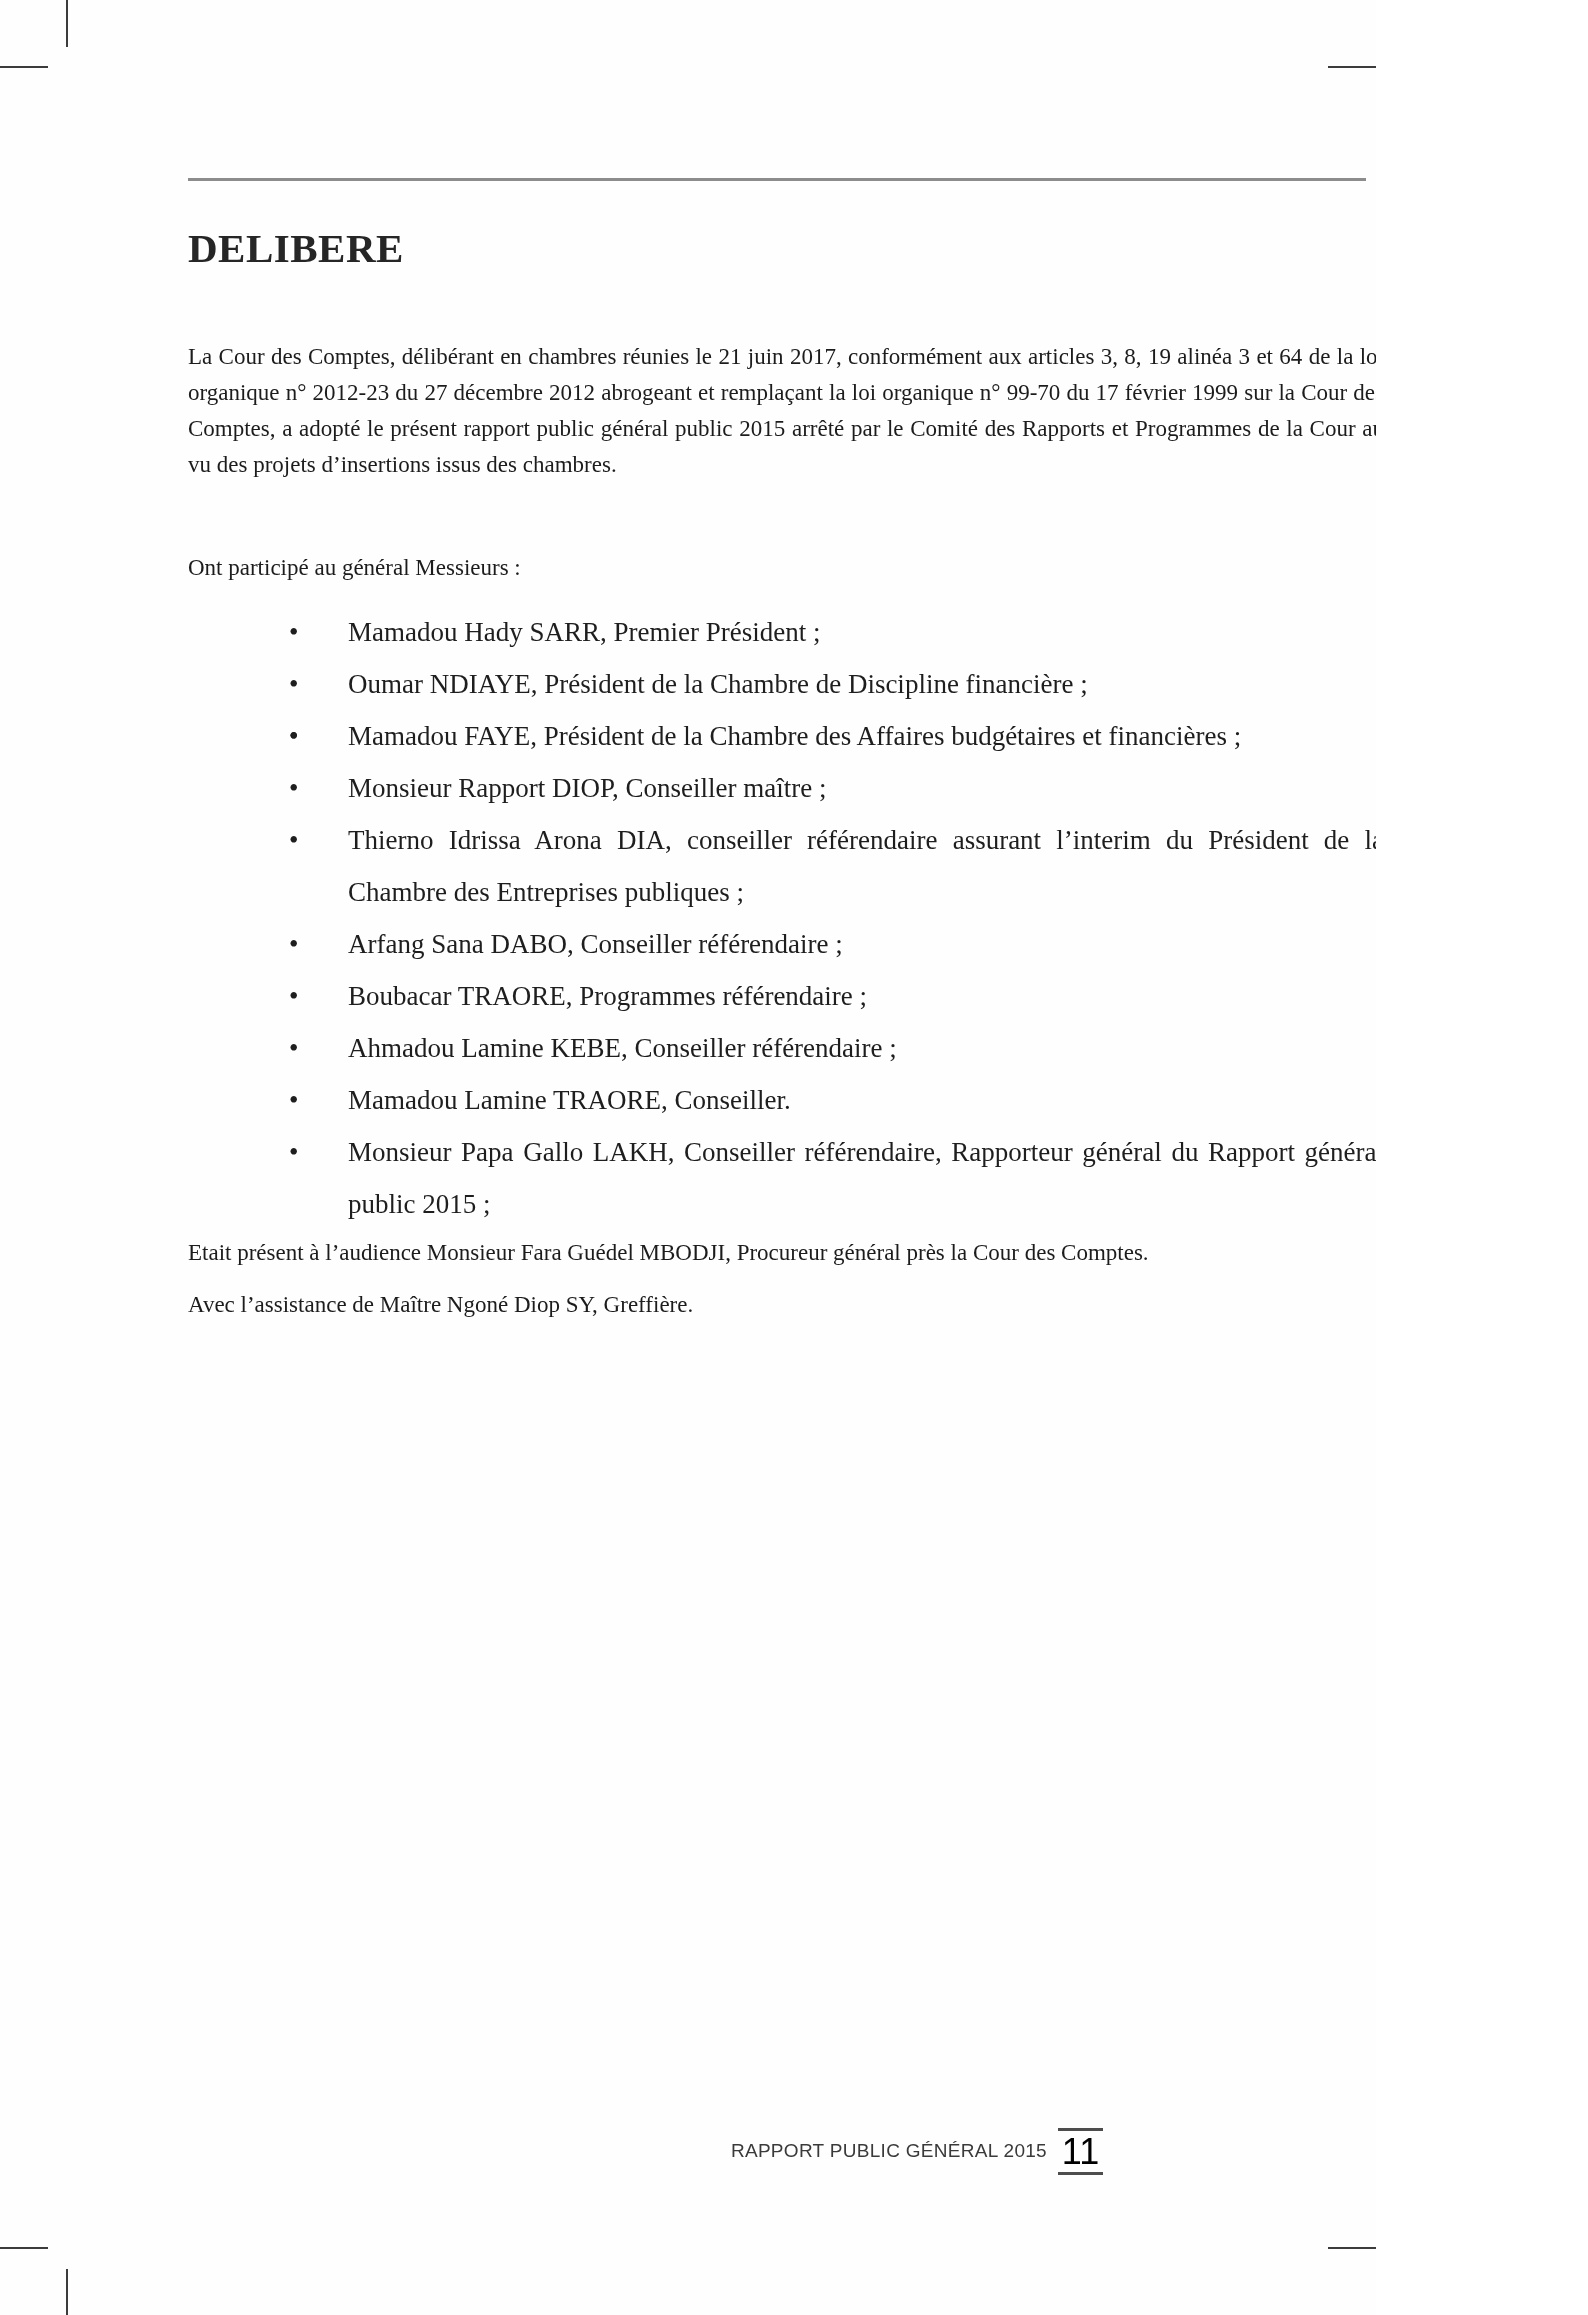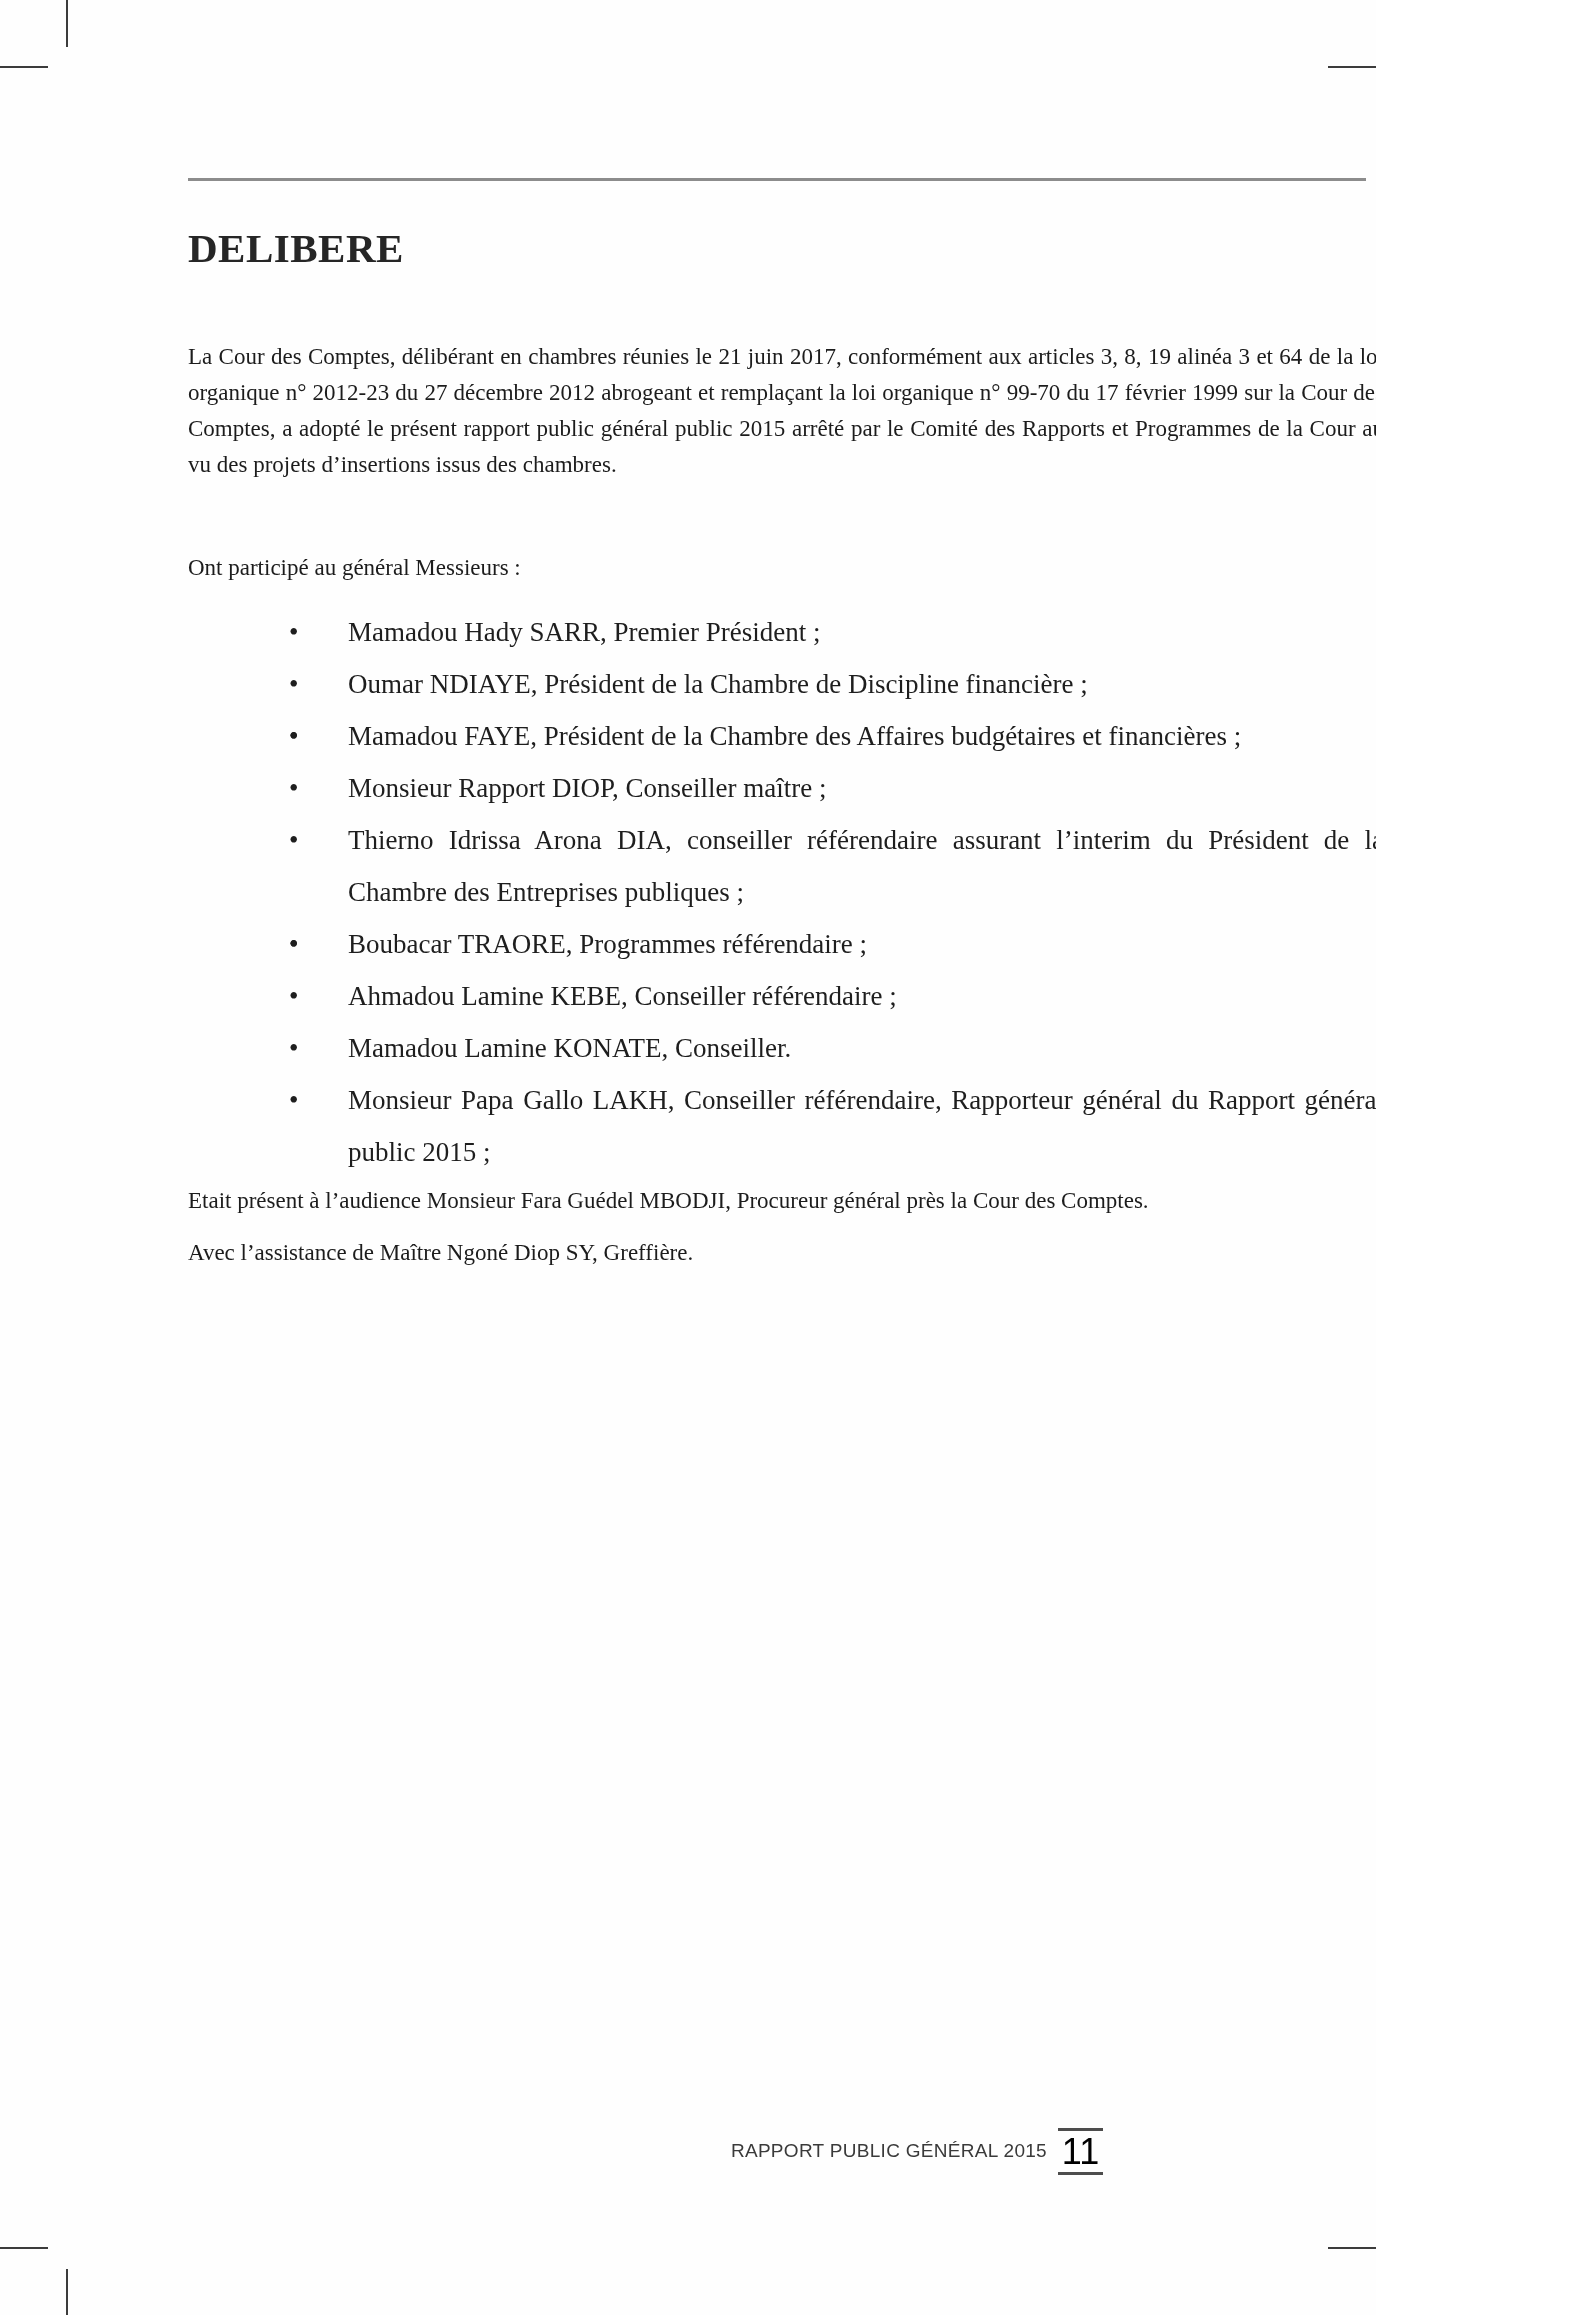"Arfang Sana DABO, Conseiller" span { html: none -> <span>Arfang Sana DABO, Conseiller référendaire ;</span> }
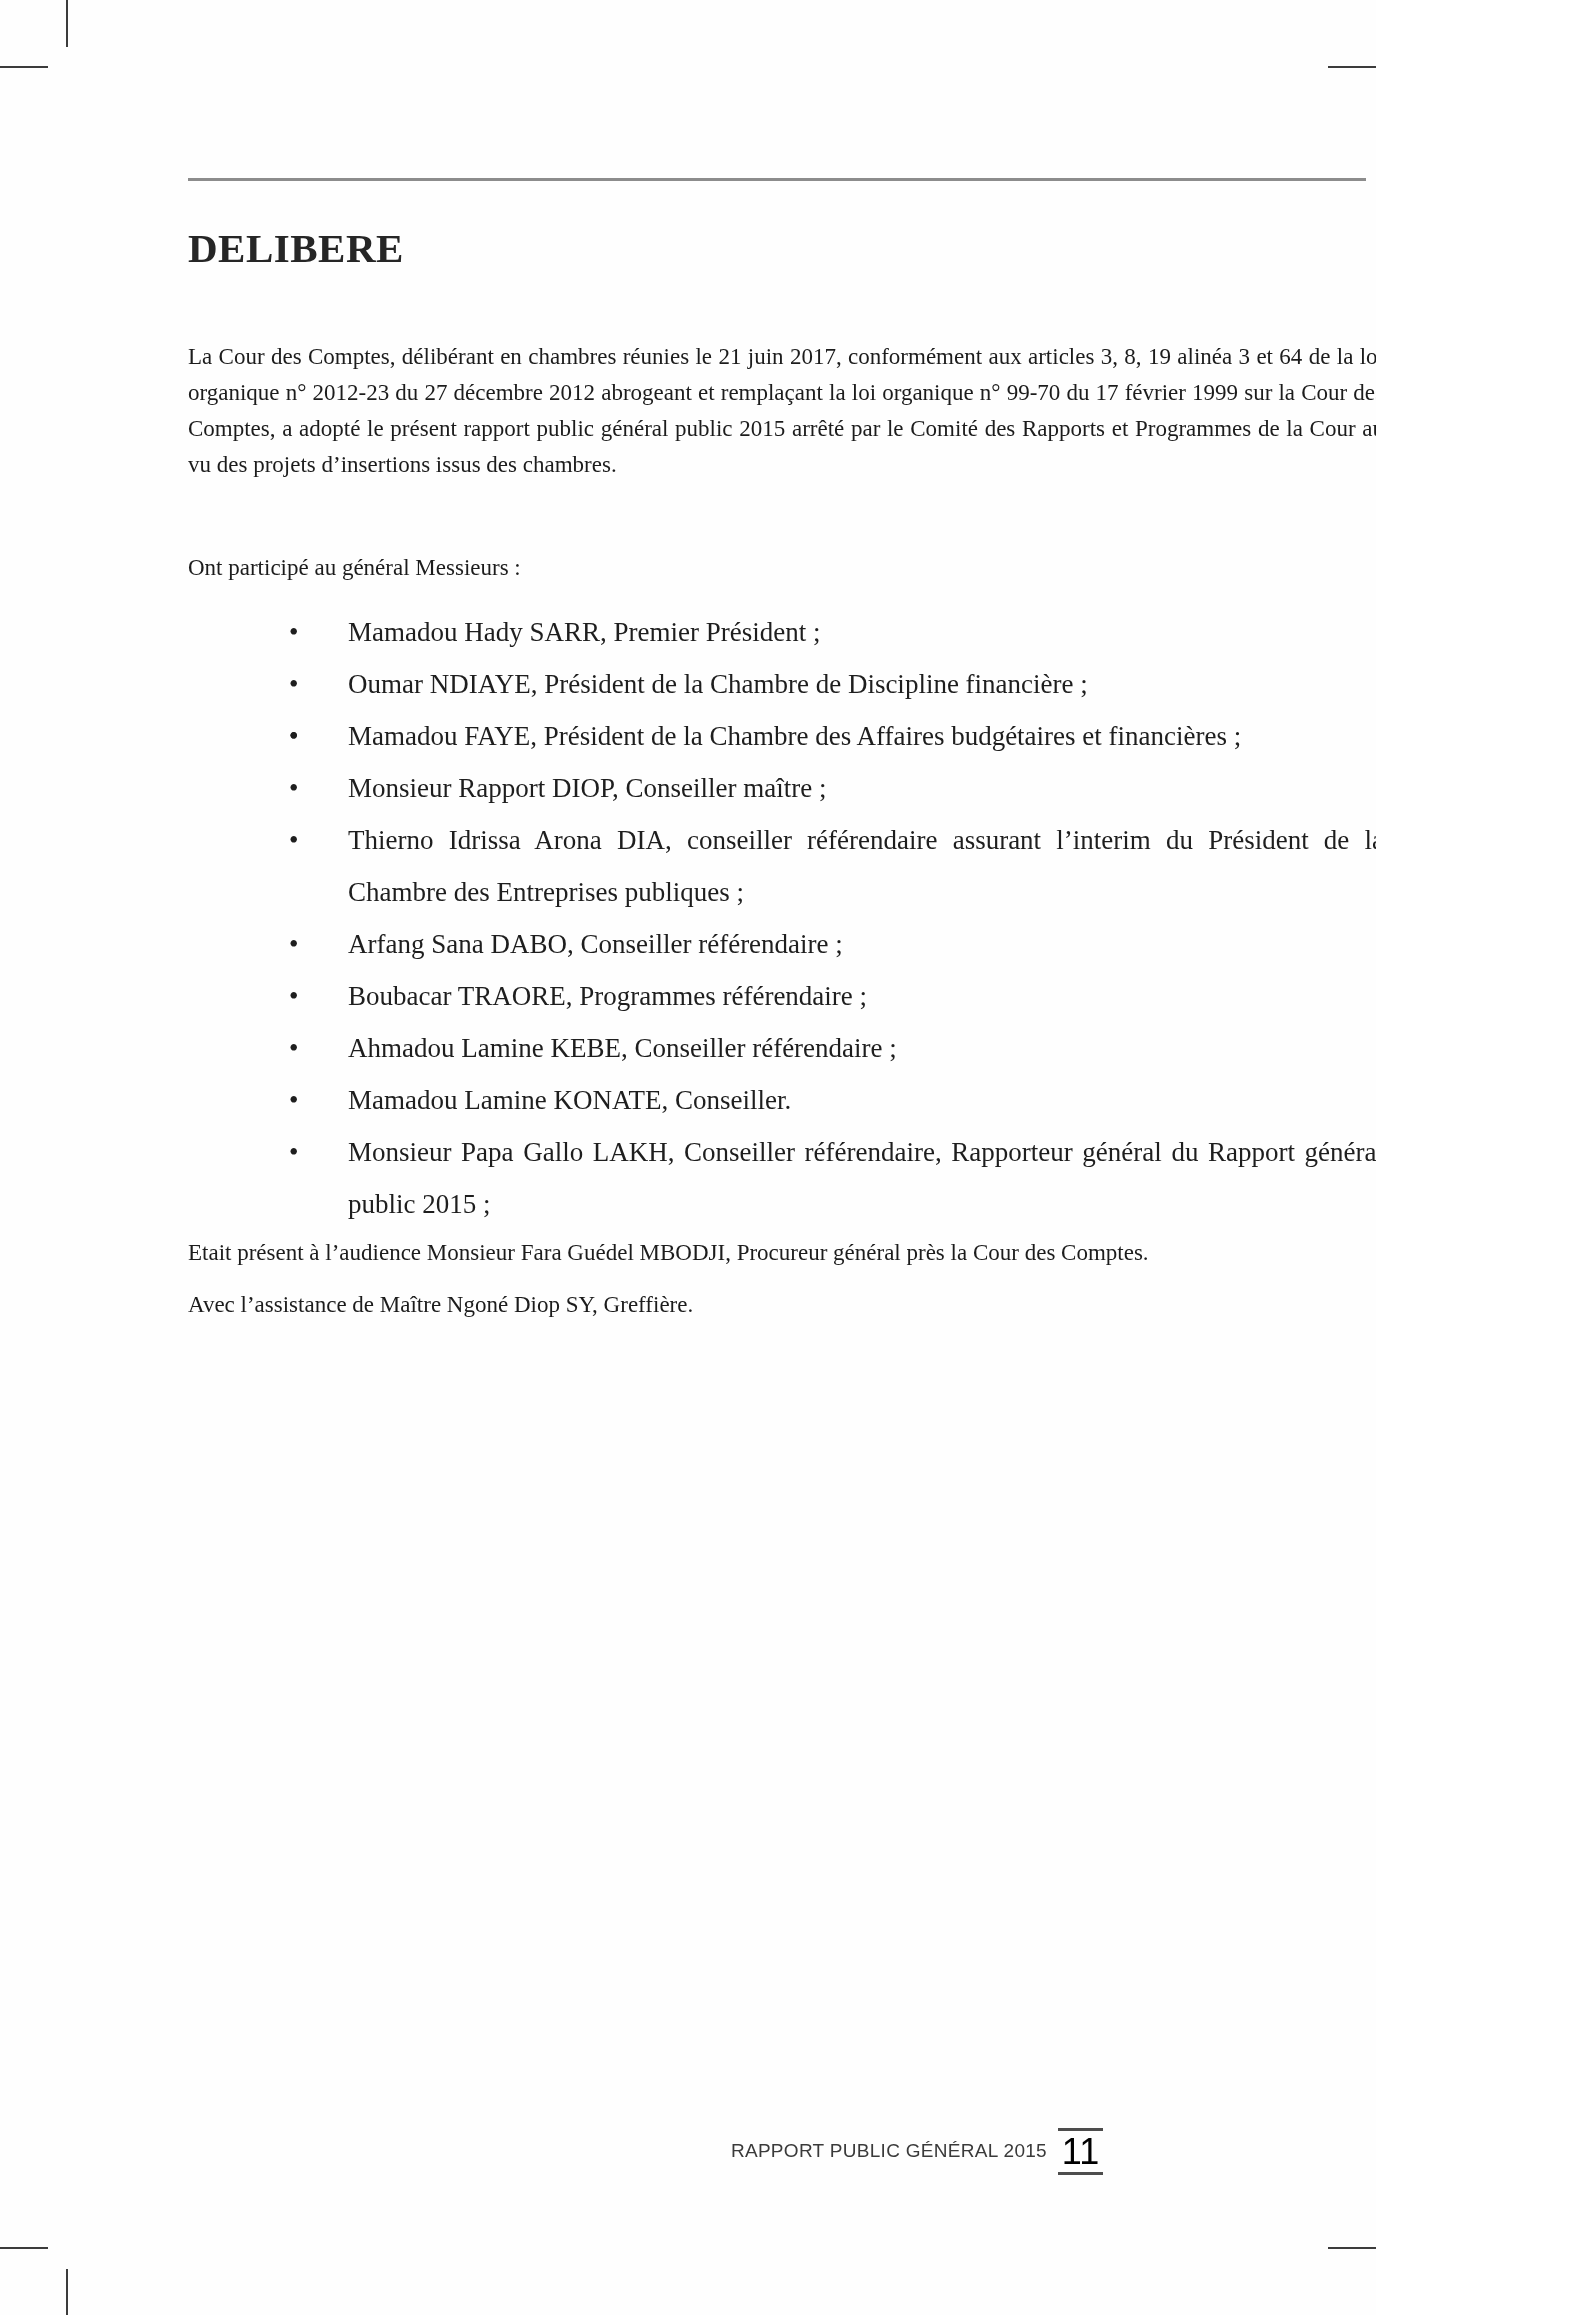"Mamadou Lamine KONATE, Conseiller." span { text: KONATE -> TRAORE }
